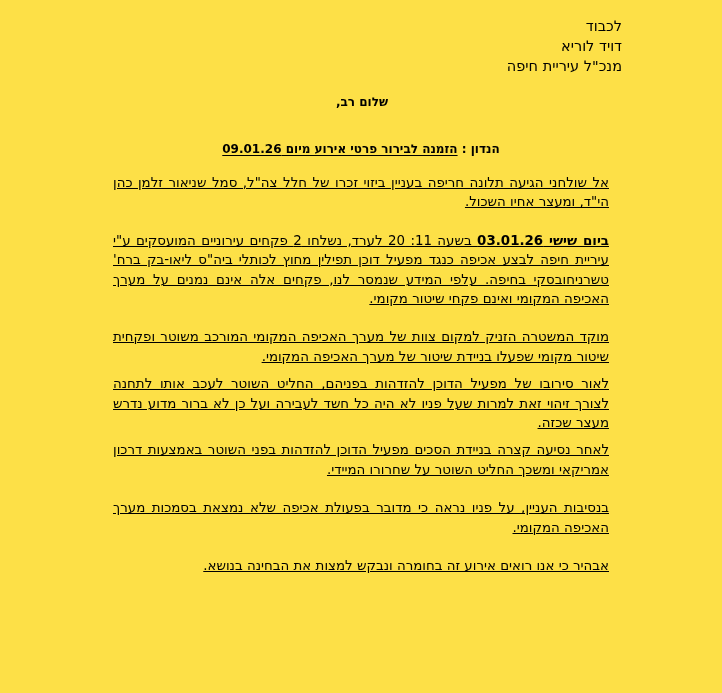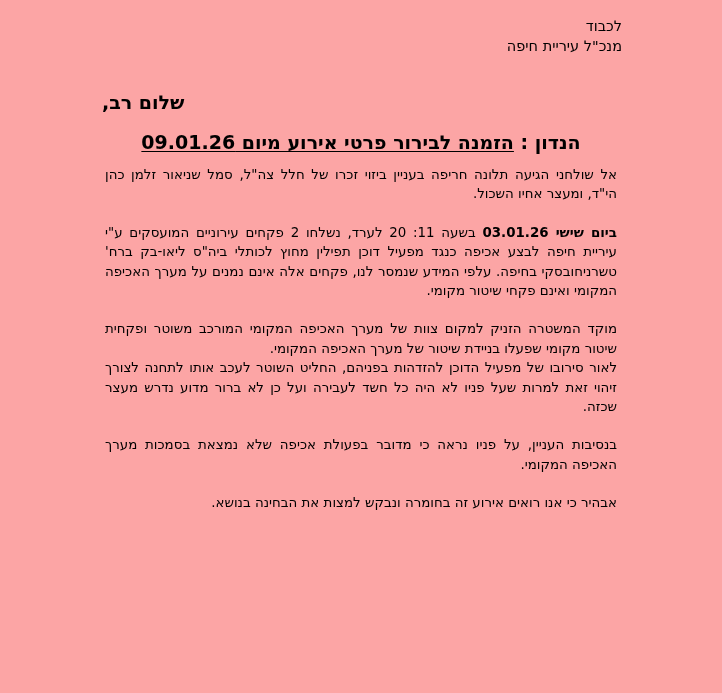"לכבוד" .page { background: #fca5a5 -> #fde047 }
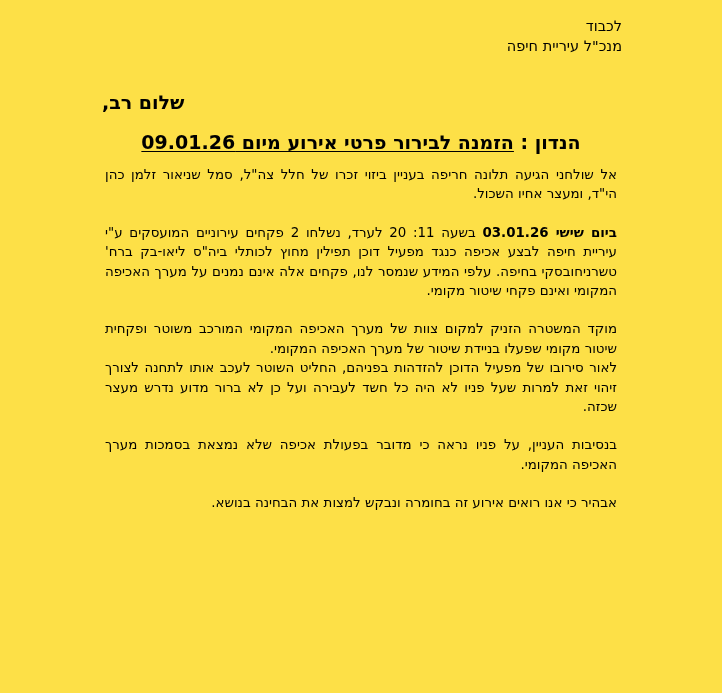"דויד לוריא" span.line { html: none -> <span>דויד לוריא</span> }
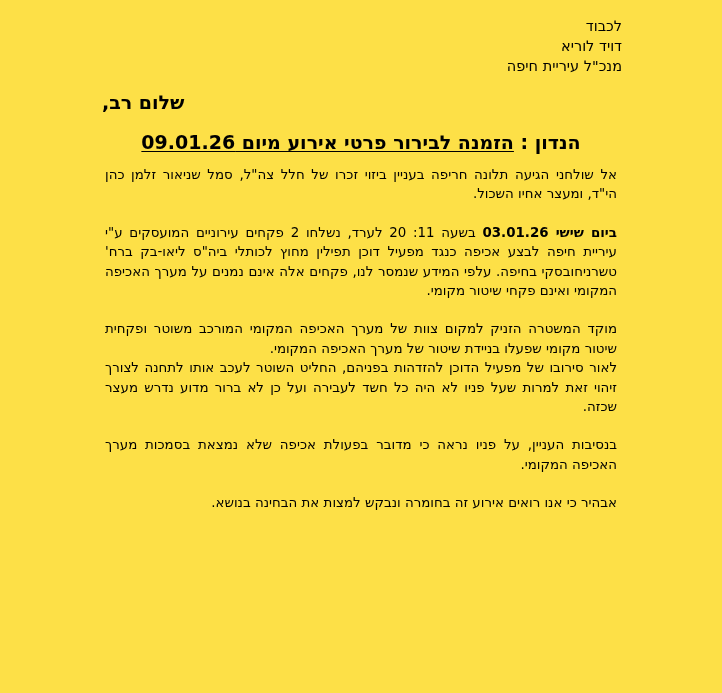"שלום רב," .greeting { font-size: 19px -> 12px; text-align: left -> center }
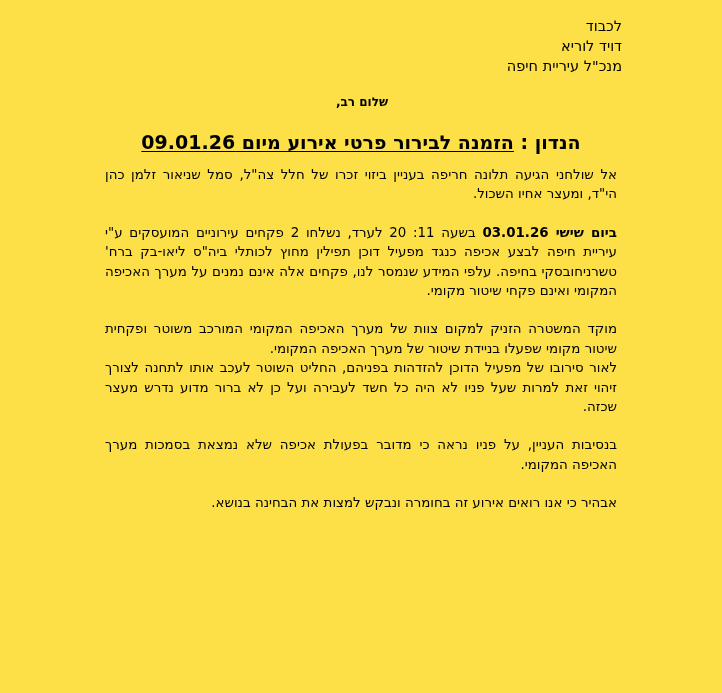"הנדון : הזמנה לבירור פרטי" .subject { font-size: 19px -> 12px; top: 132px -> 139px }
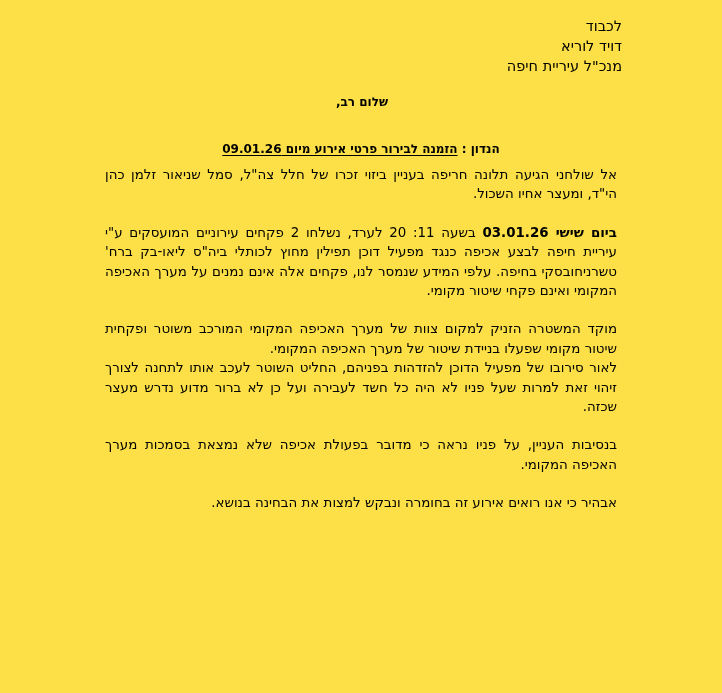"אל שולחני הגיעה תלונה חריפה" .para { margin: 0 -> 8px; text-decoration: none -> underline }
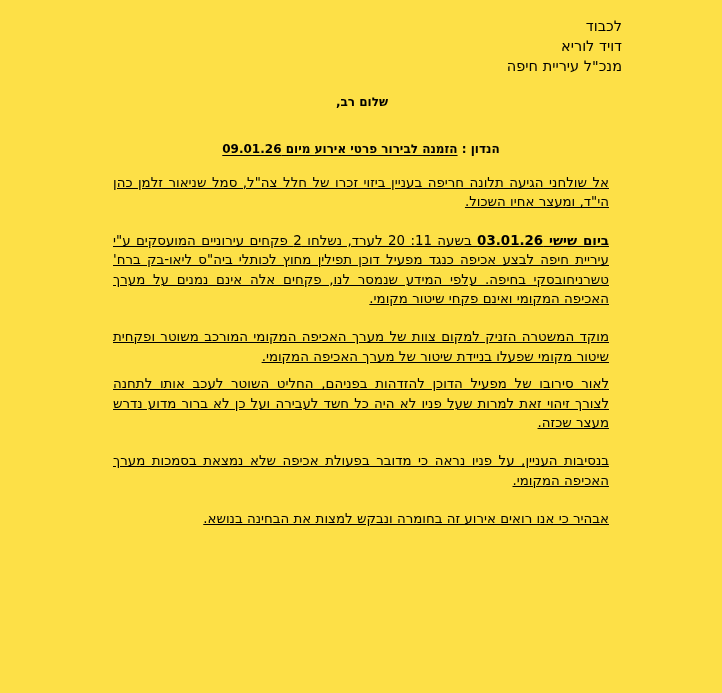"לאחר נסיעה קצרה בניידת הסכים" div.para { html: none -> <div><span>לאחר נסיעה קצרה בניידת הסכים מפעיל הדוכן להזדהות בפני השוטר באמצעות דרכון אמריקאי ומשכך החליט השוטר על שחרורו המיידי.</span></div> }
